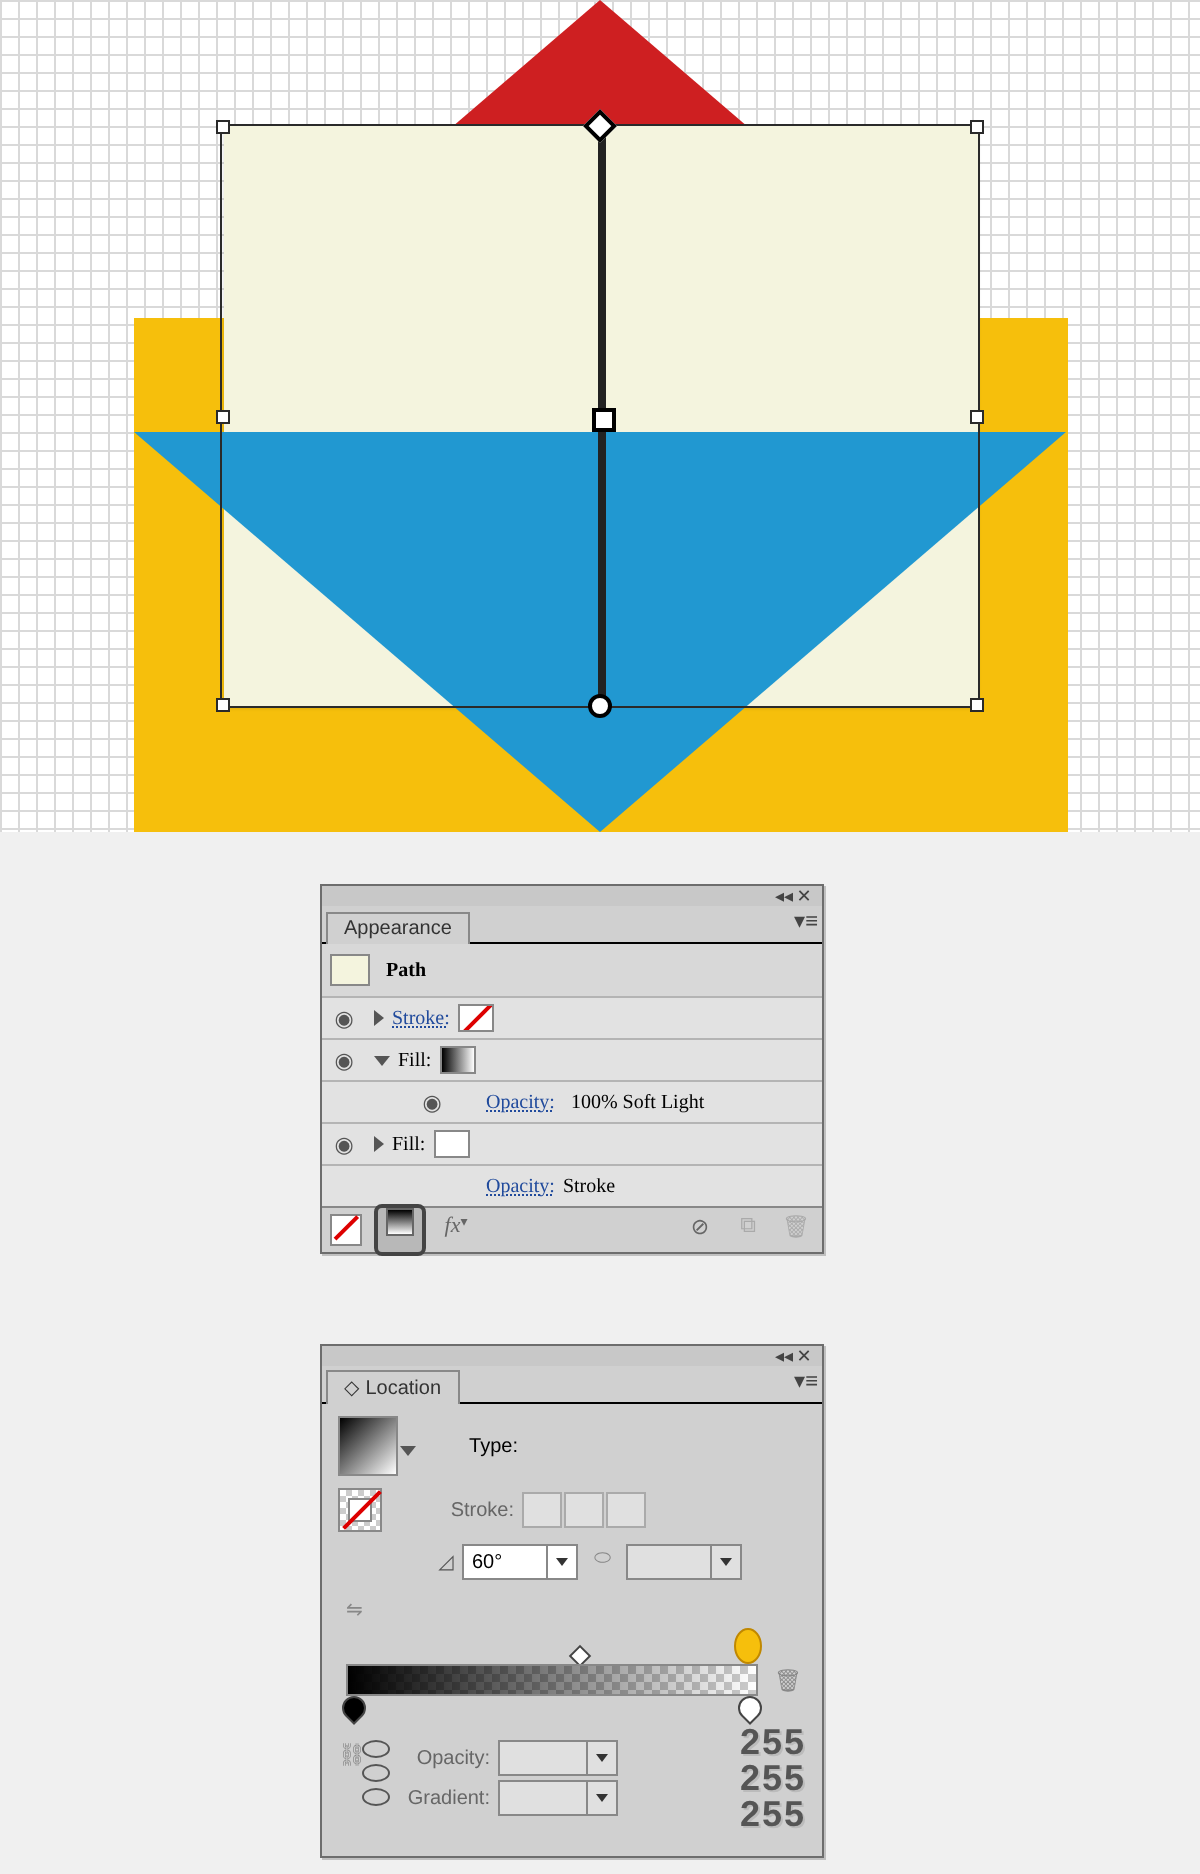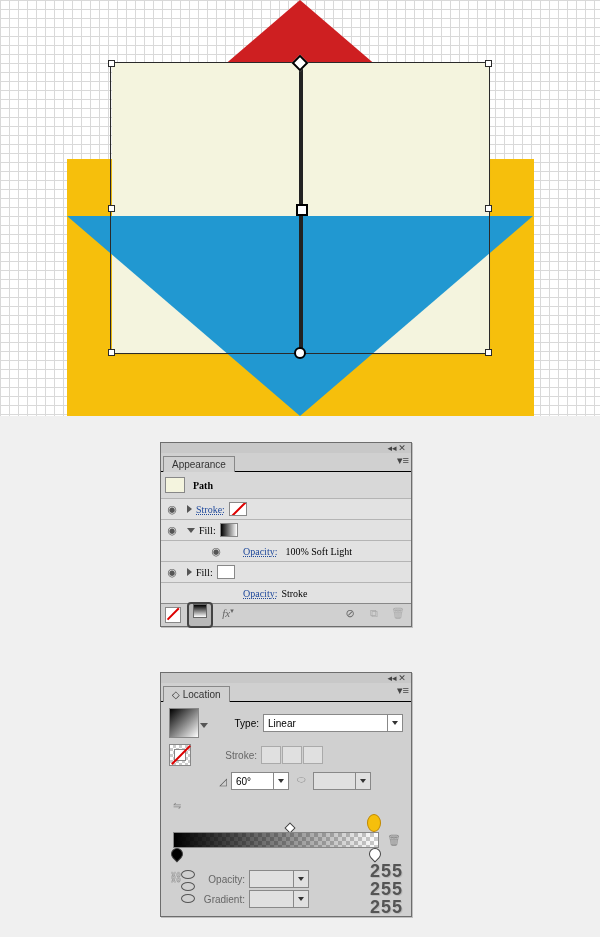"Type:" .grad-body { padding: 6px 8px 0 8px -> 6px 8px 12px 8px }
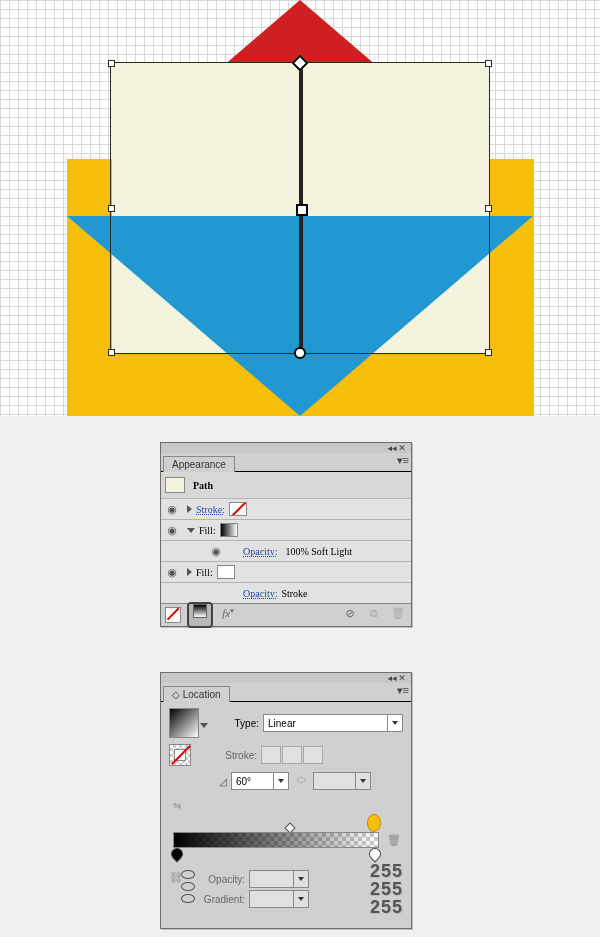"Linear" div.select { html: <div> <span>Linear</span> <span></span> </div> -> none }
